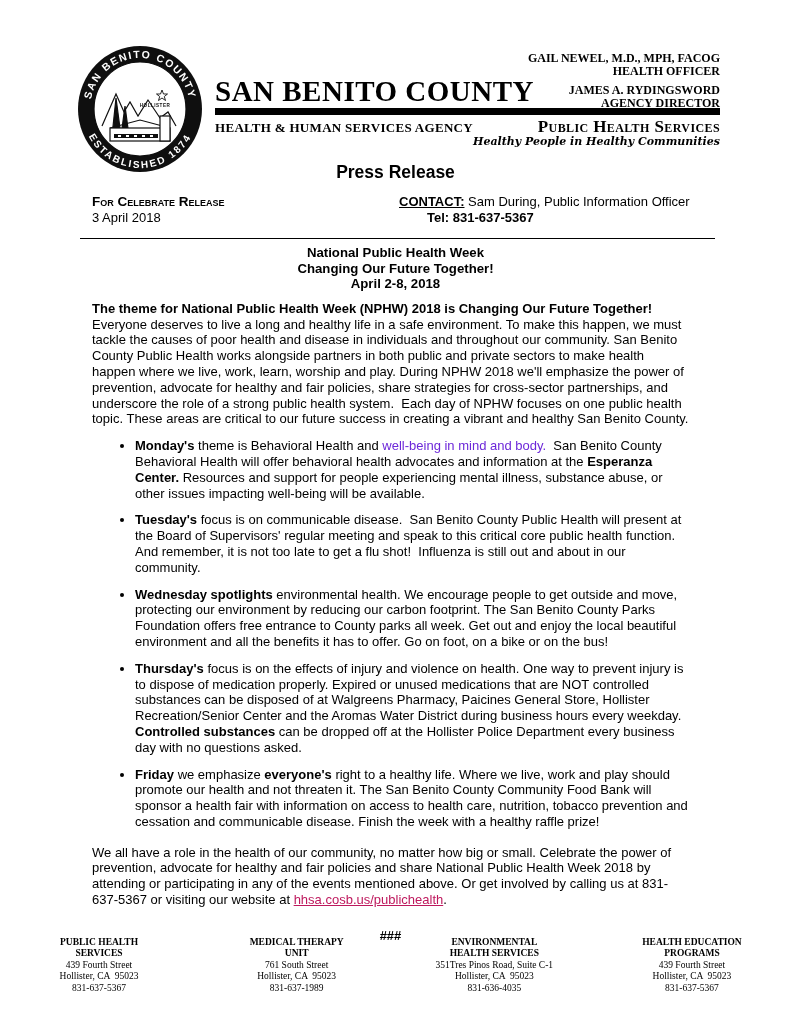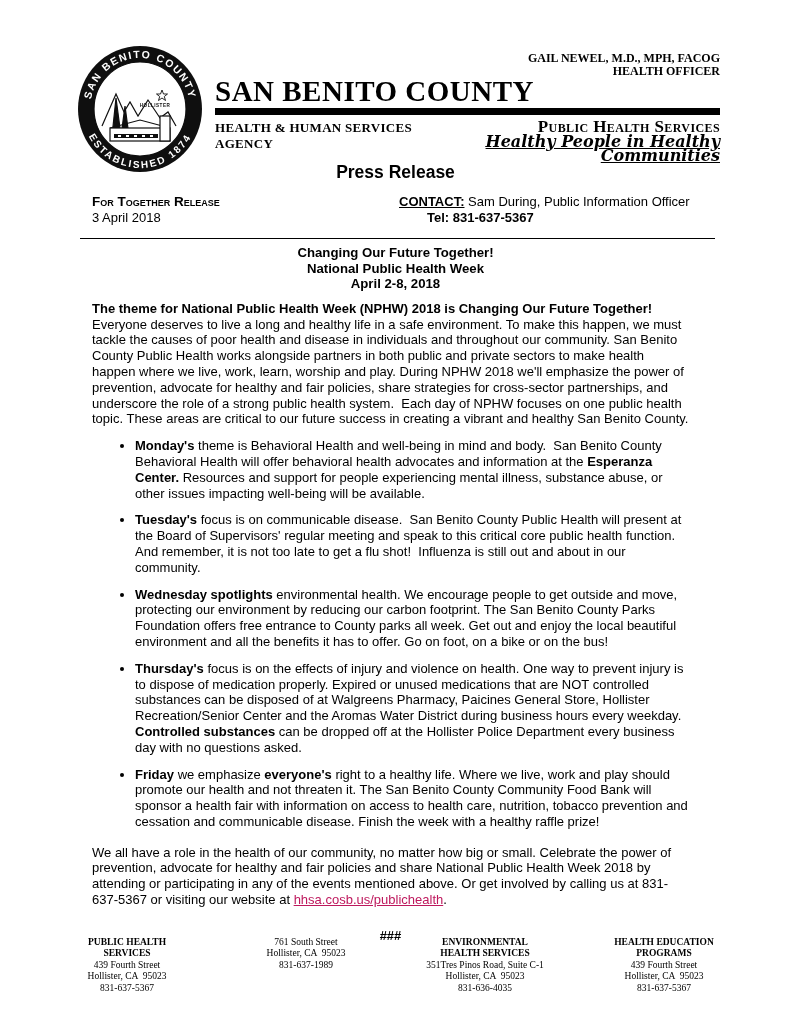"JAMES A. RYDINGSWORD" div.official { html: none -> <div> <div>JAMES A. RYDINGSWORD</div> <div>AGENCY DIRECTOR</div> </div> }
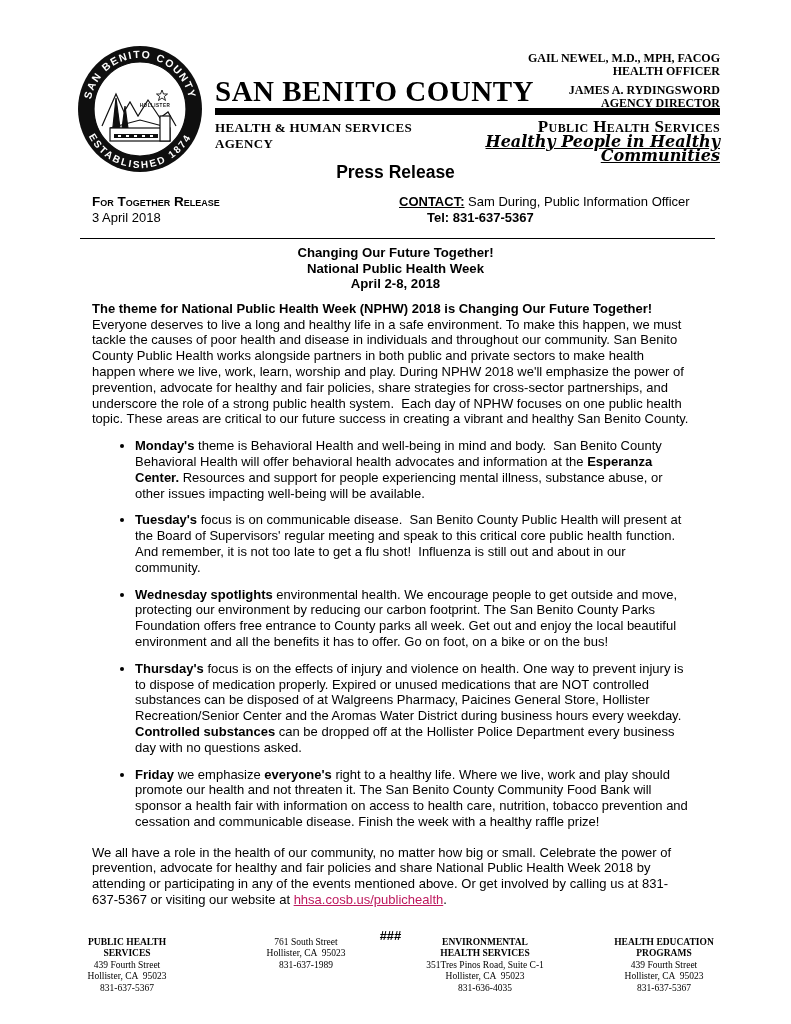"Healthy People in Healthy Communities" .tagline { font-size: 16px -> 11px; text-decoration: underline -> none }
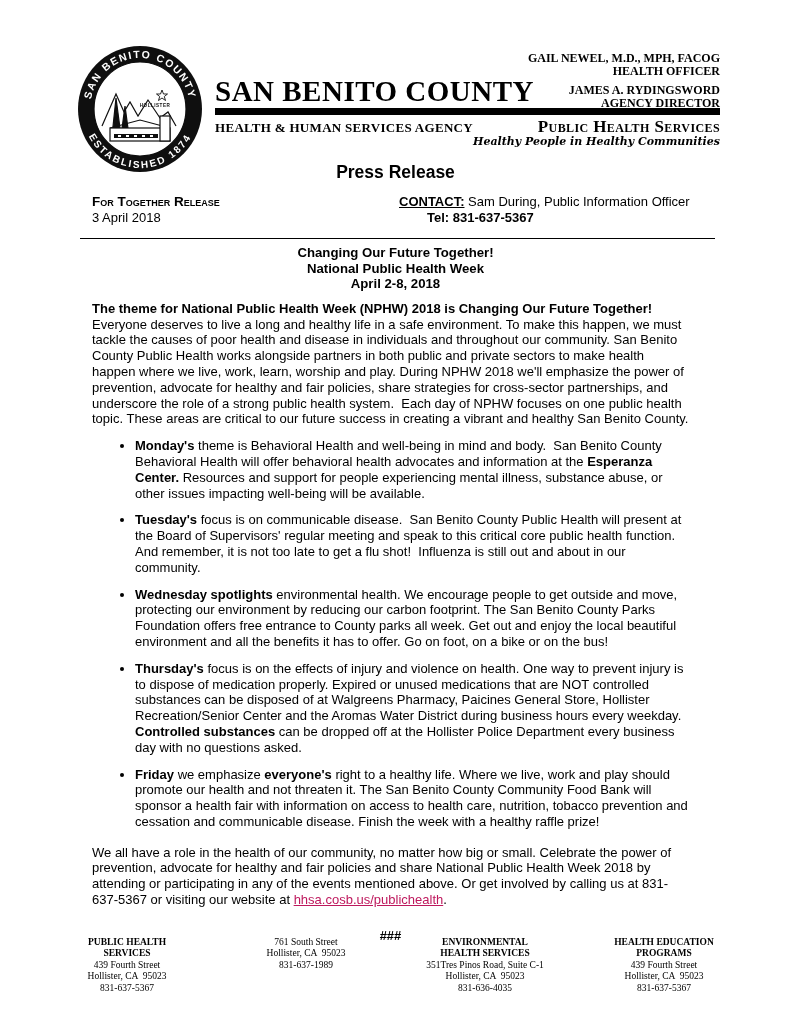"For Together Release" div.release-label { text: Together -> Celebrate }
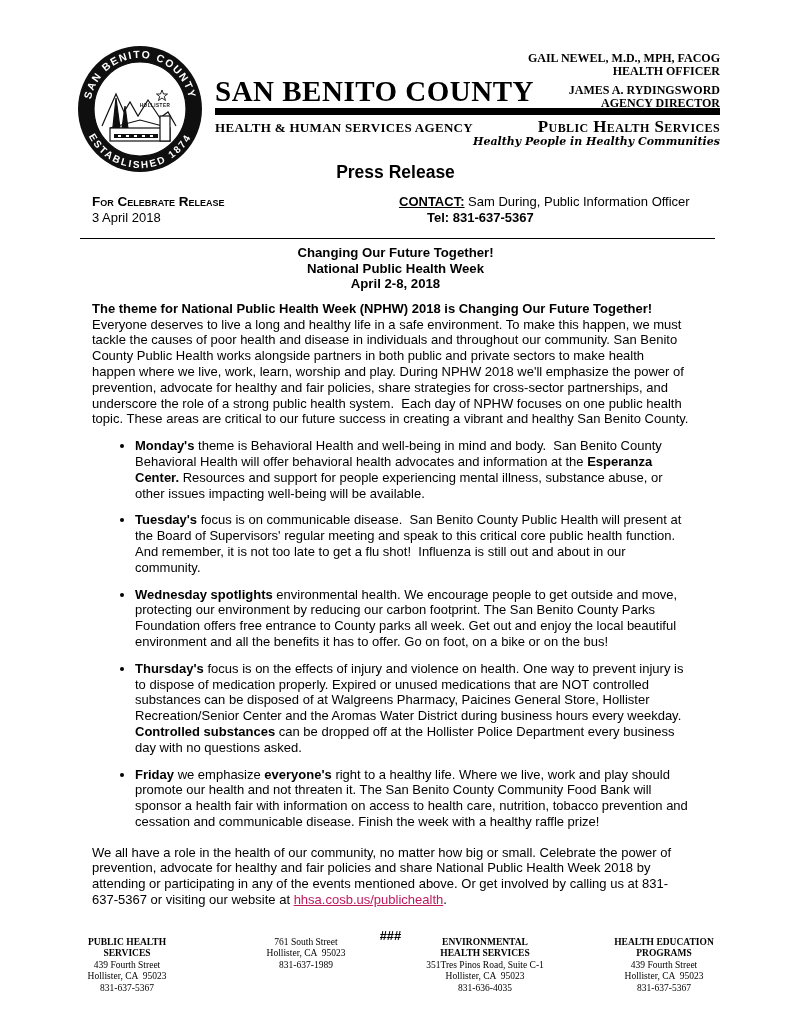"Changing Our Future Together!" div { order: before "National Public Health Week" -> after "National Public Health Week" }
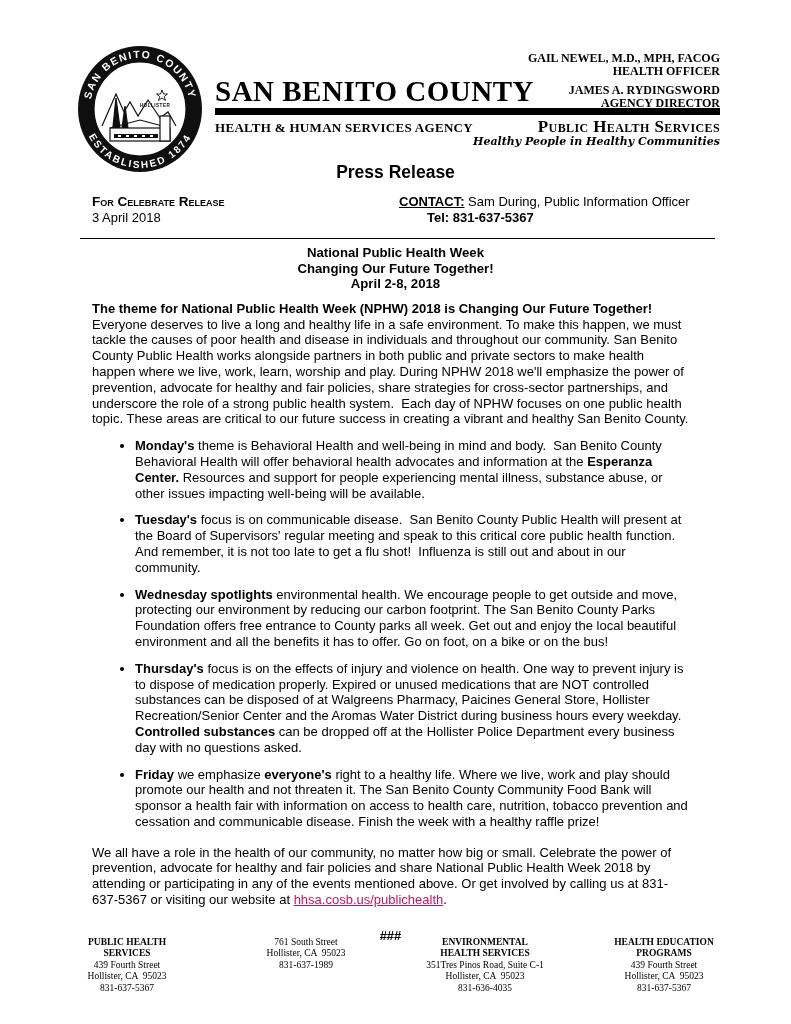"well-being in mind and body." .seg-gray { color: #000000 -> #6d28d9 }
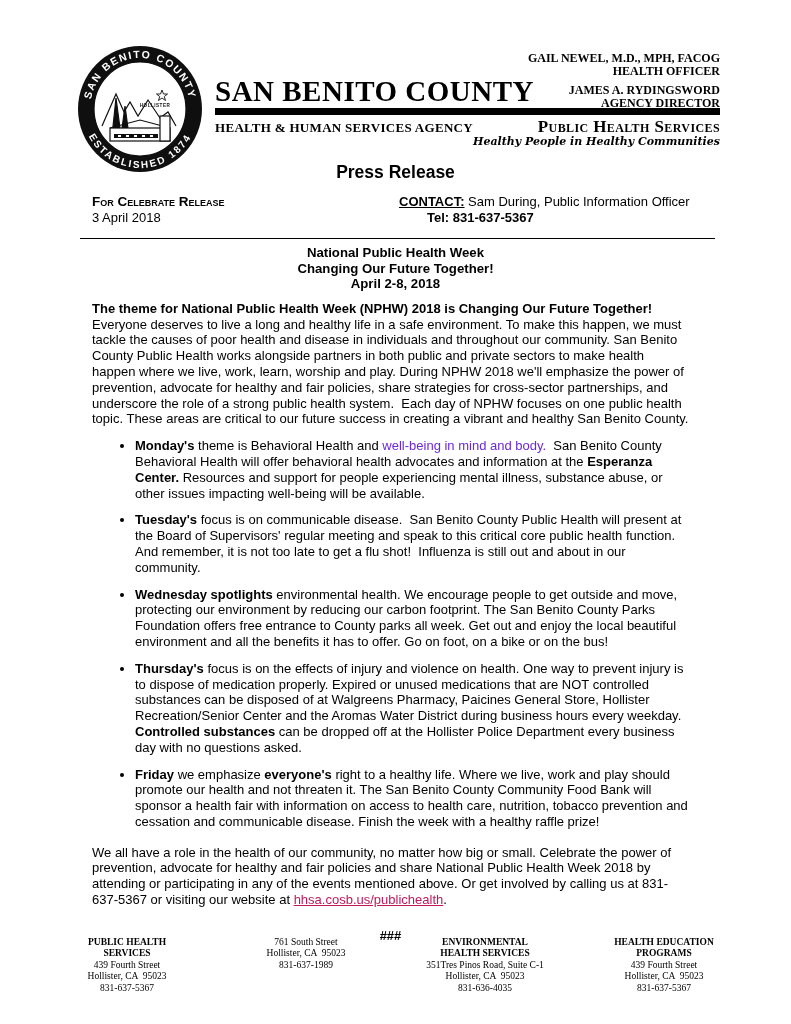"PUBLIC HEALTH" .footer { padding: 0 52px -> 0 24px }
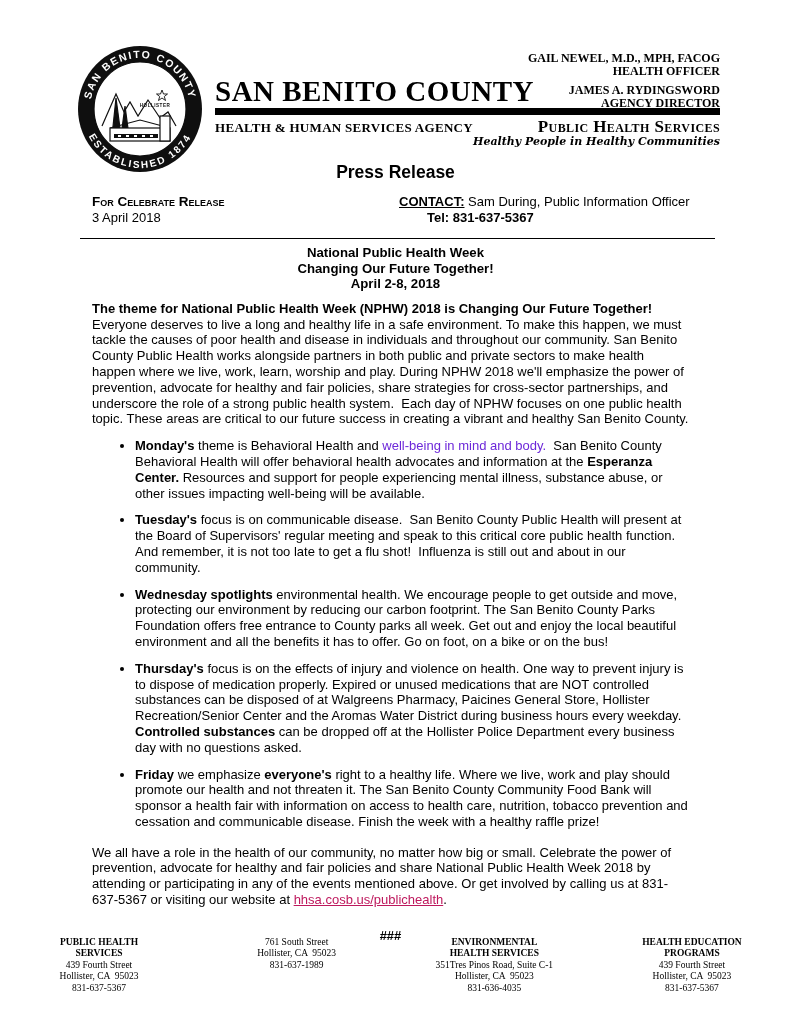"MEDICAL THERAPY" div.f-title { html: none -> <div>MEDICAL THERAPY UNIT</div> }
